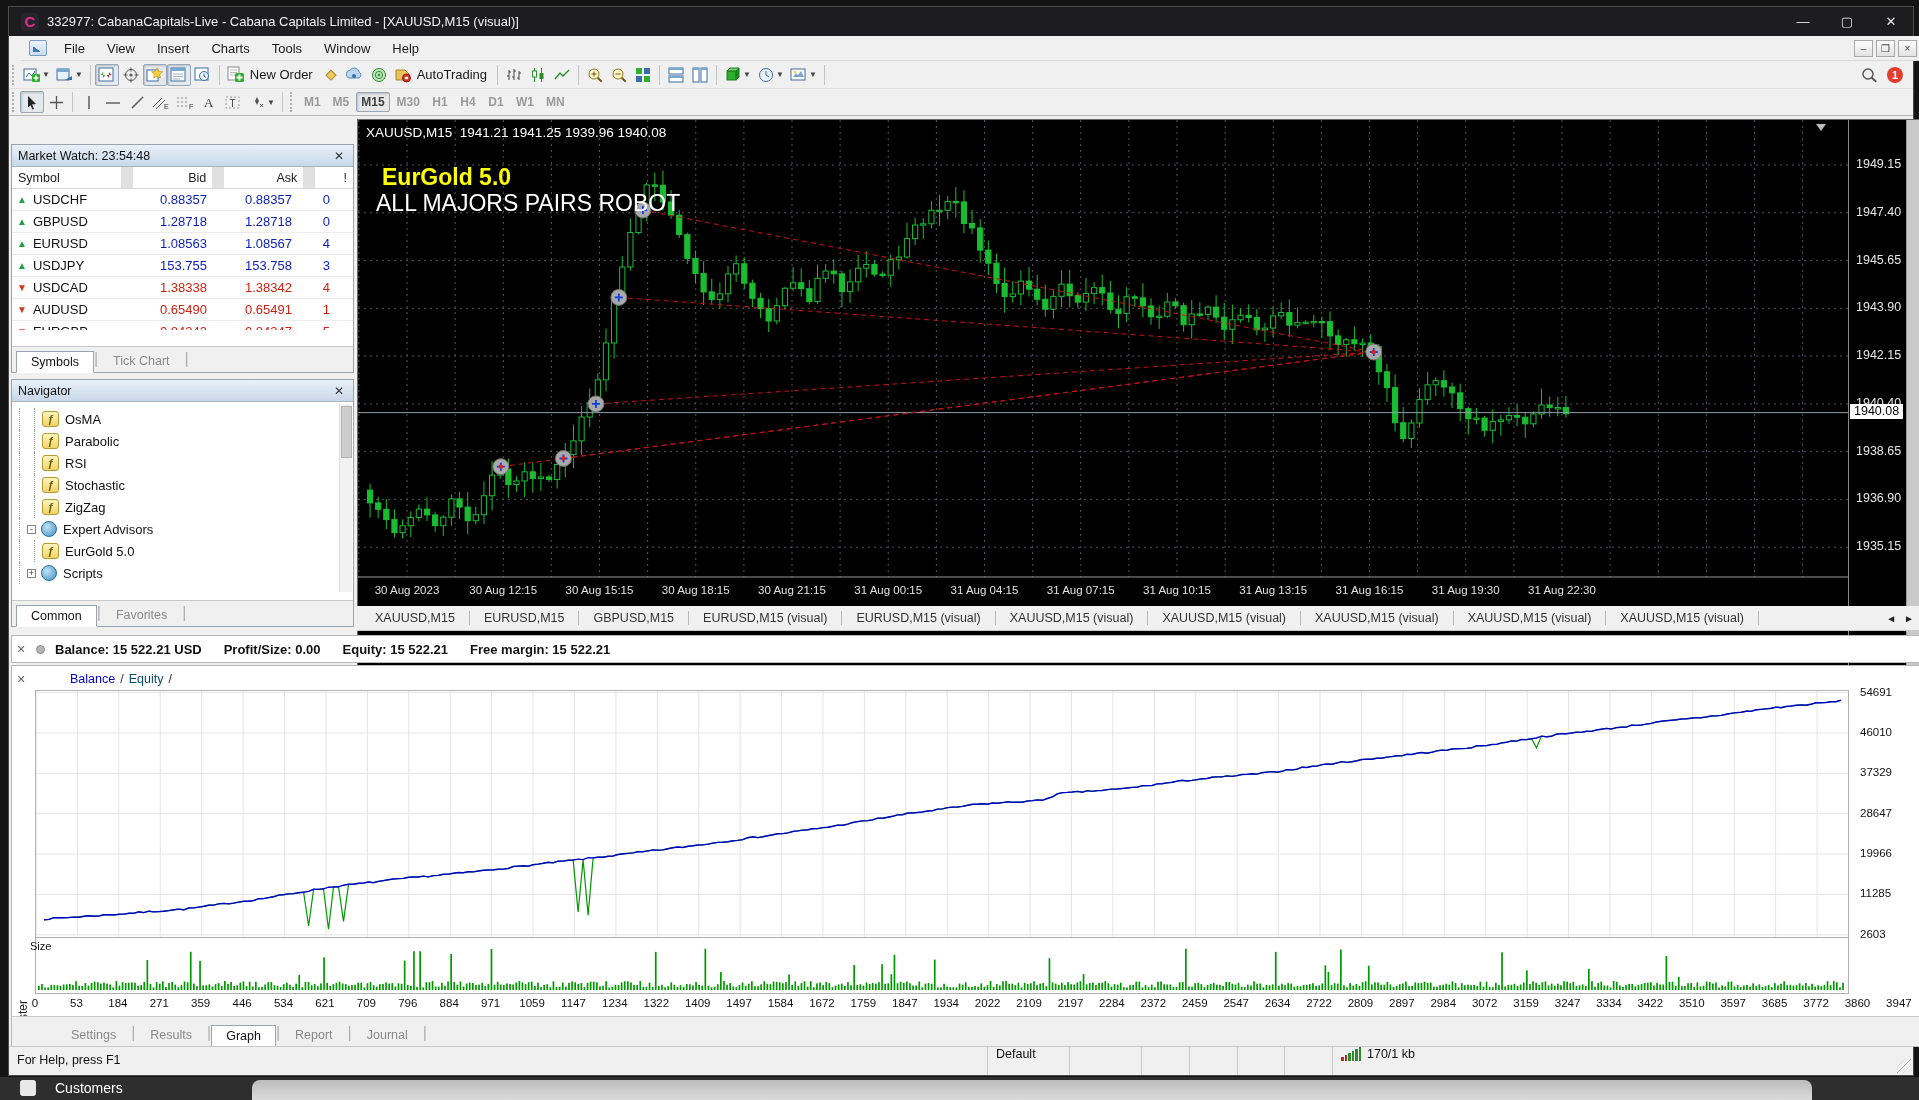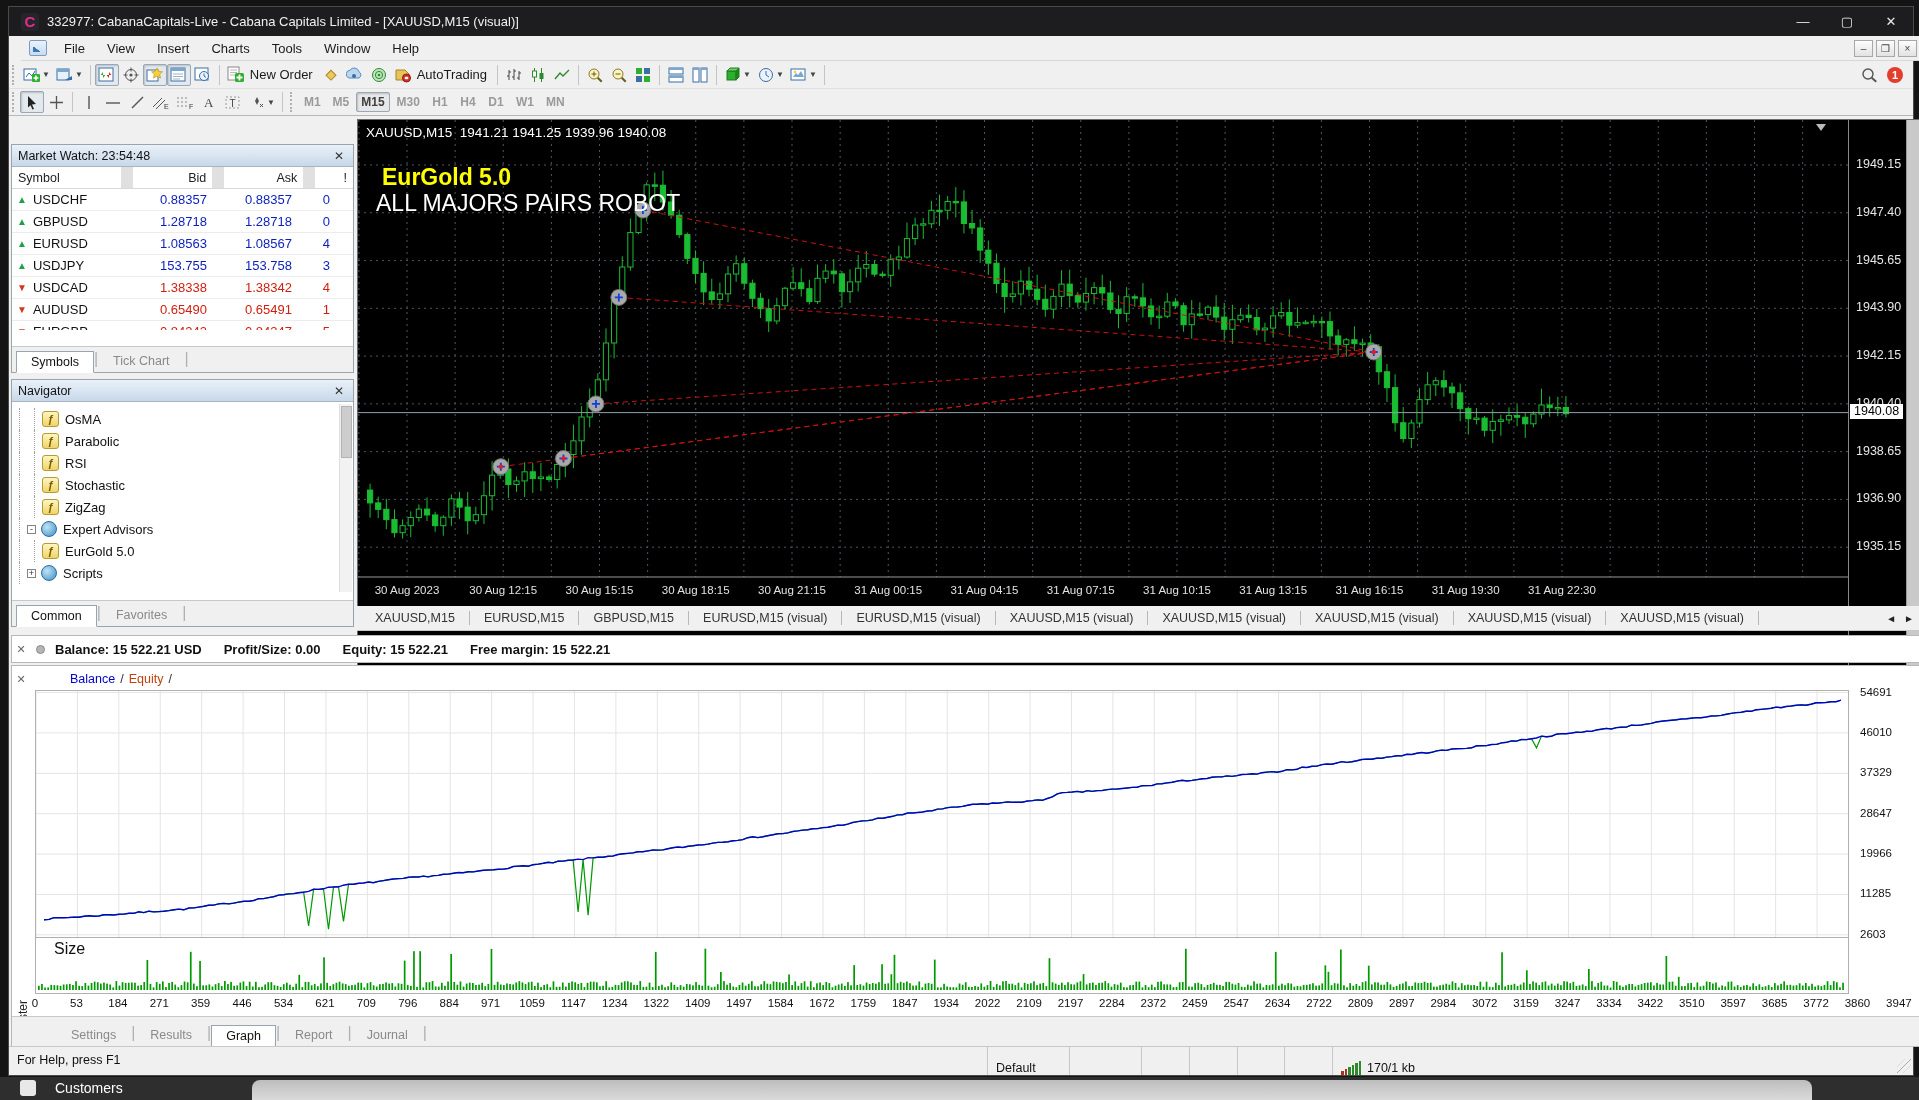"Equity" .leg-equity { color: #c2410c -> #0c4a6e }
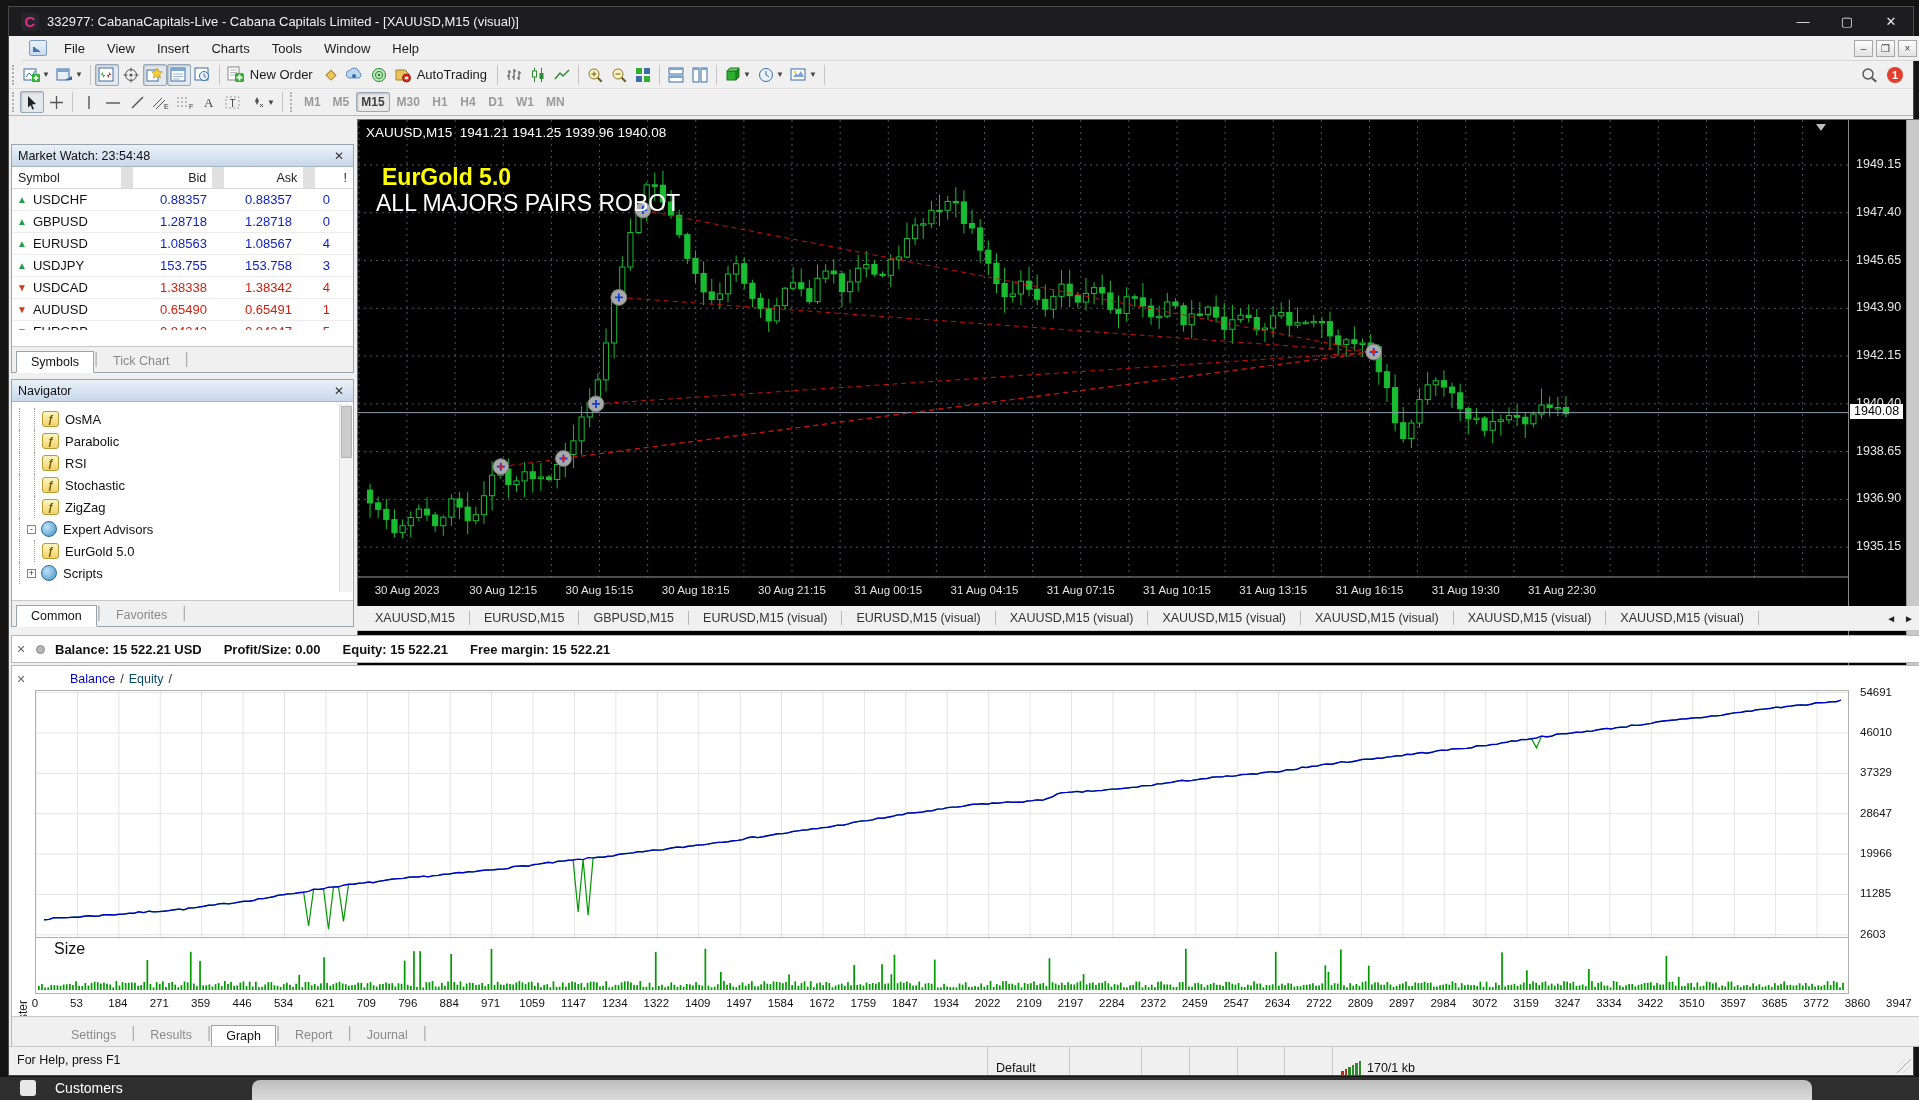"Size" div.size-label { font-size: 16px -> 11px; left: 42px -> 18px }
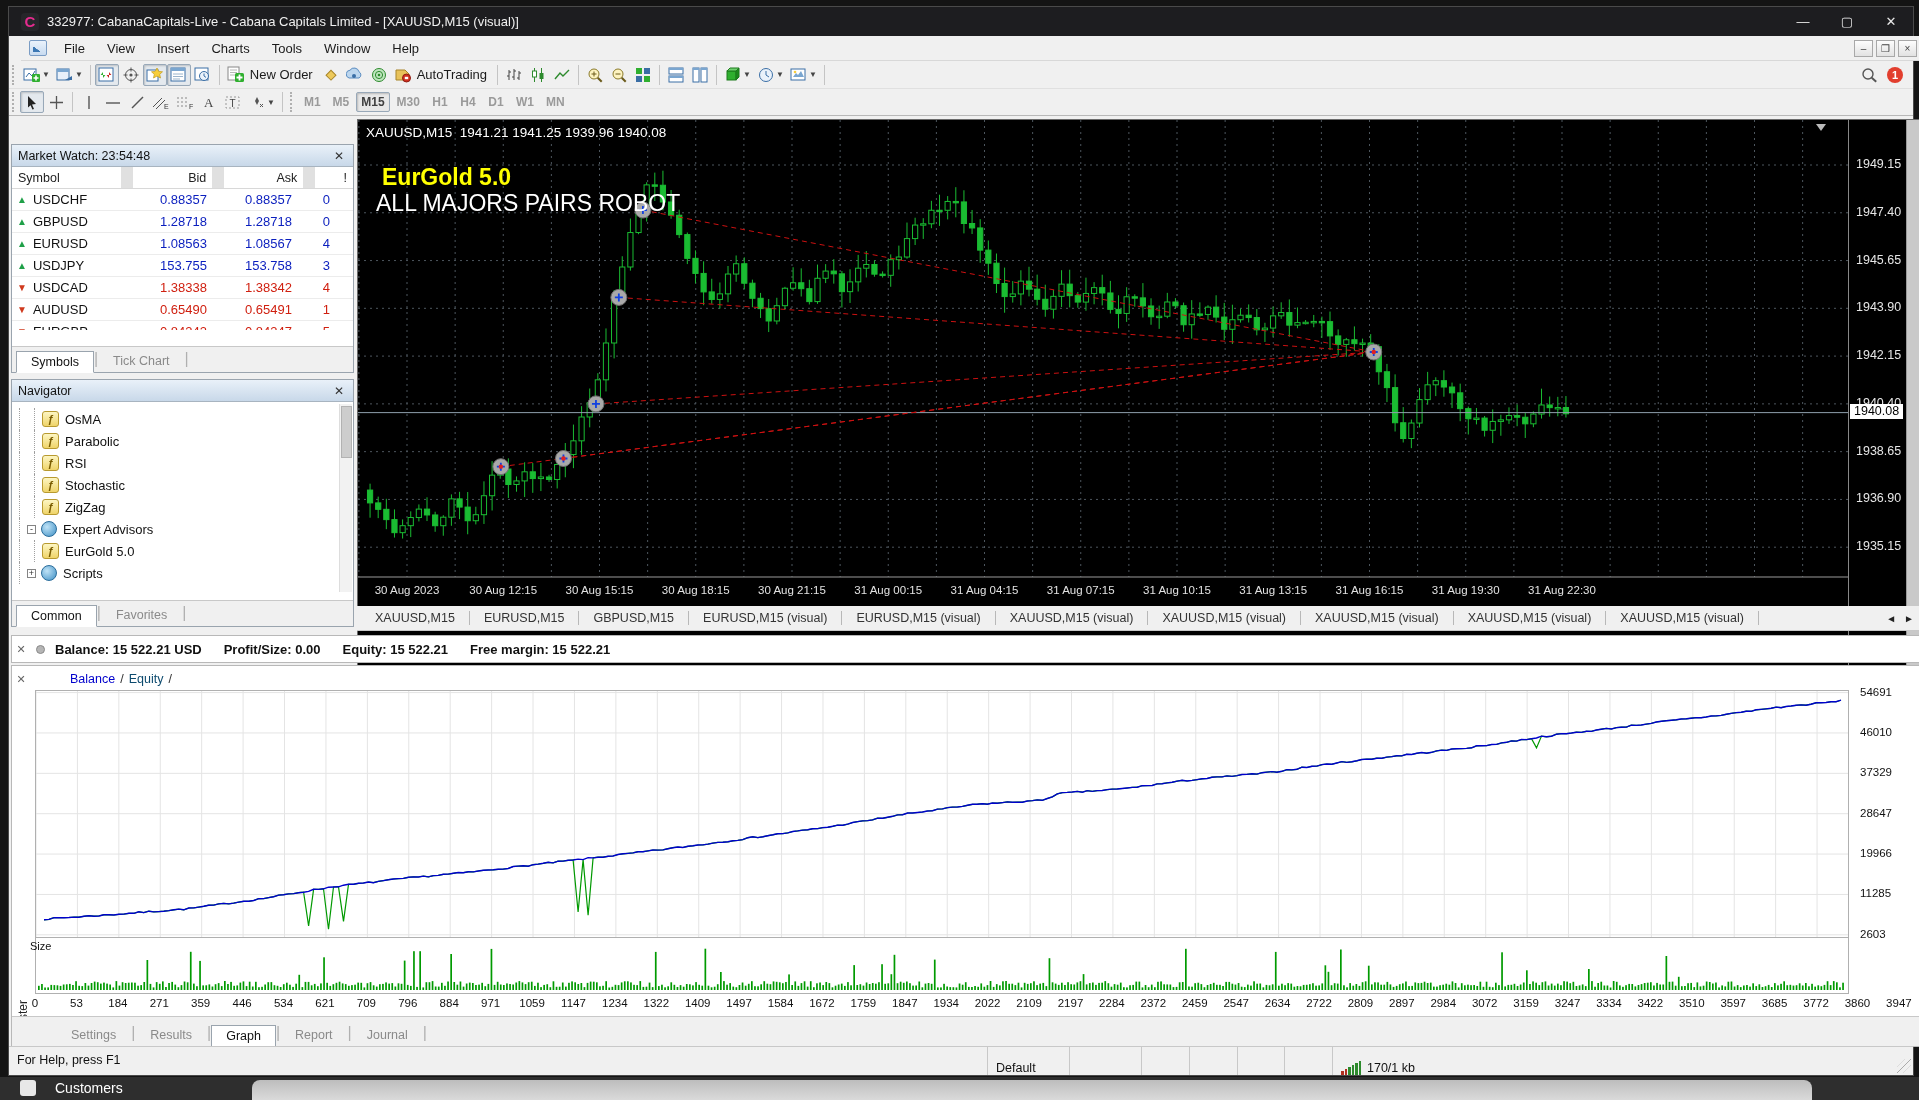"Default" .sb-cell { align-items: flex-end -> flex-start }
